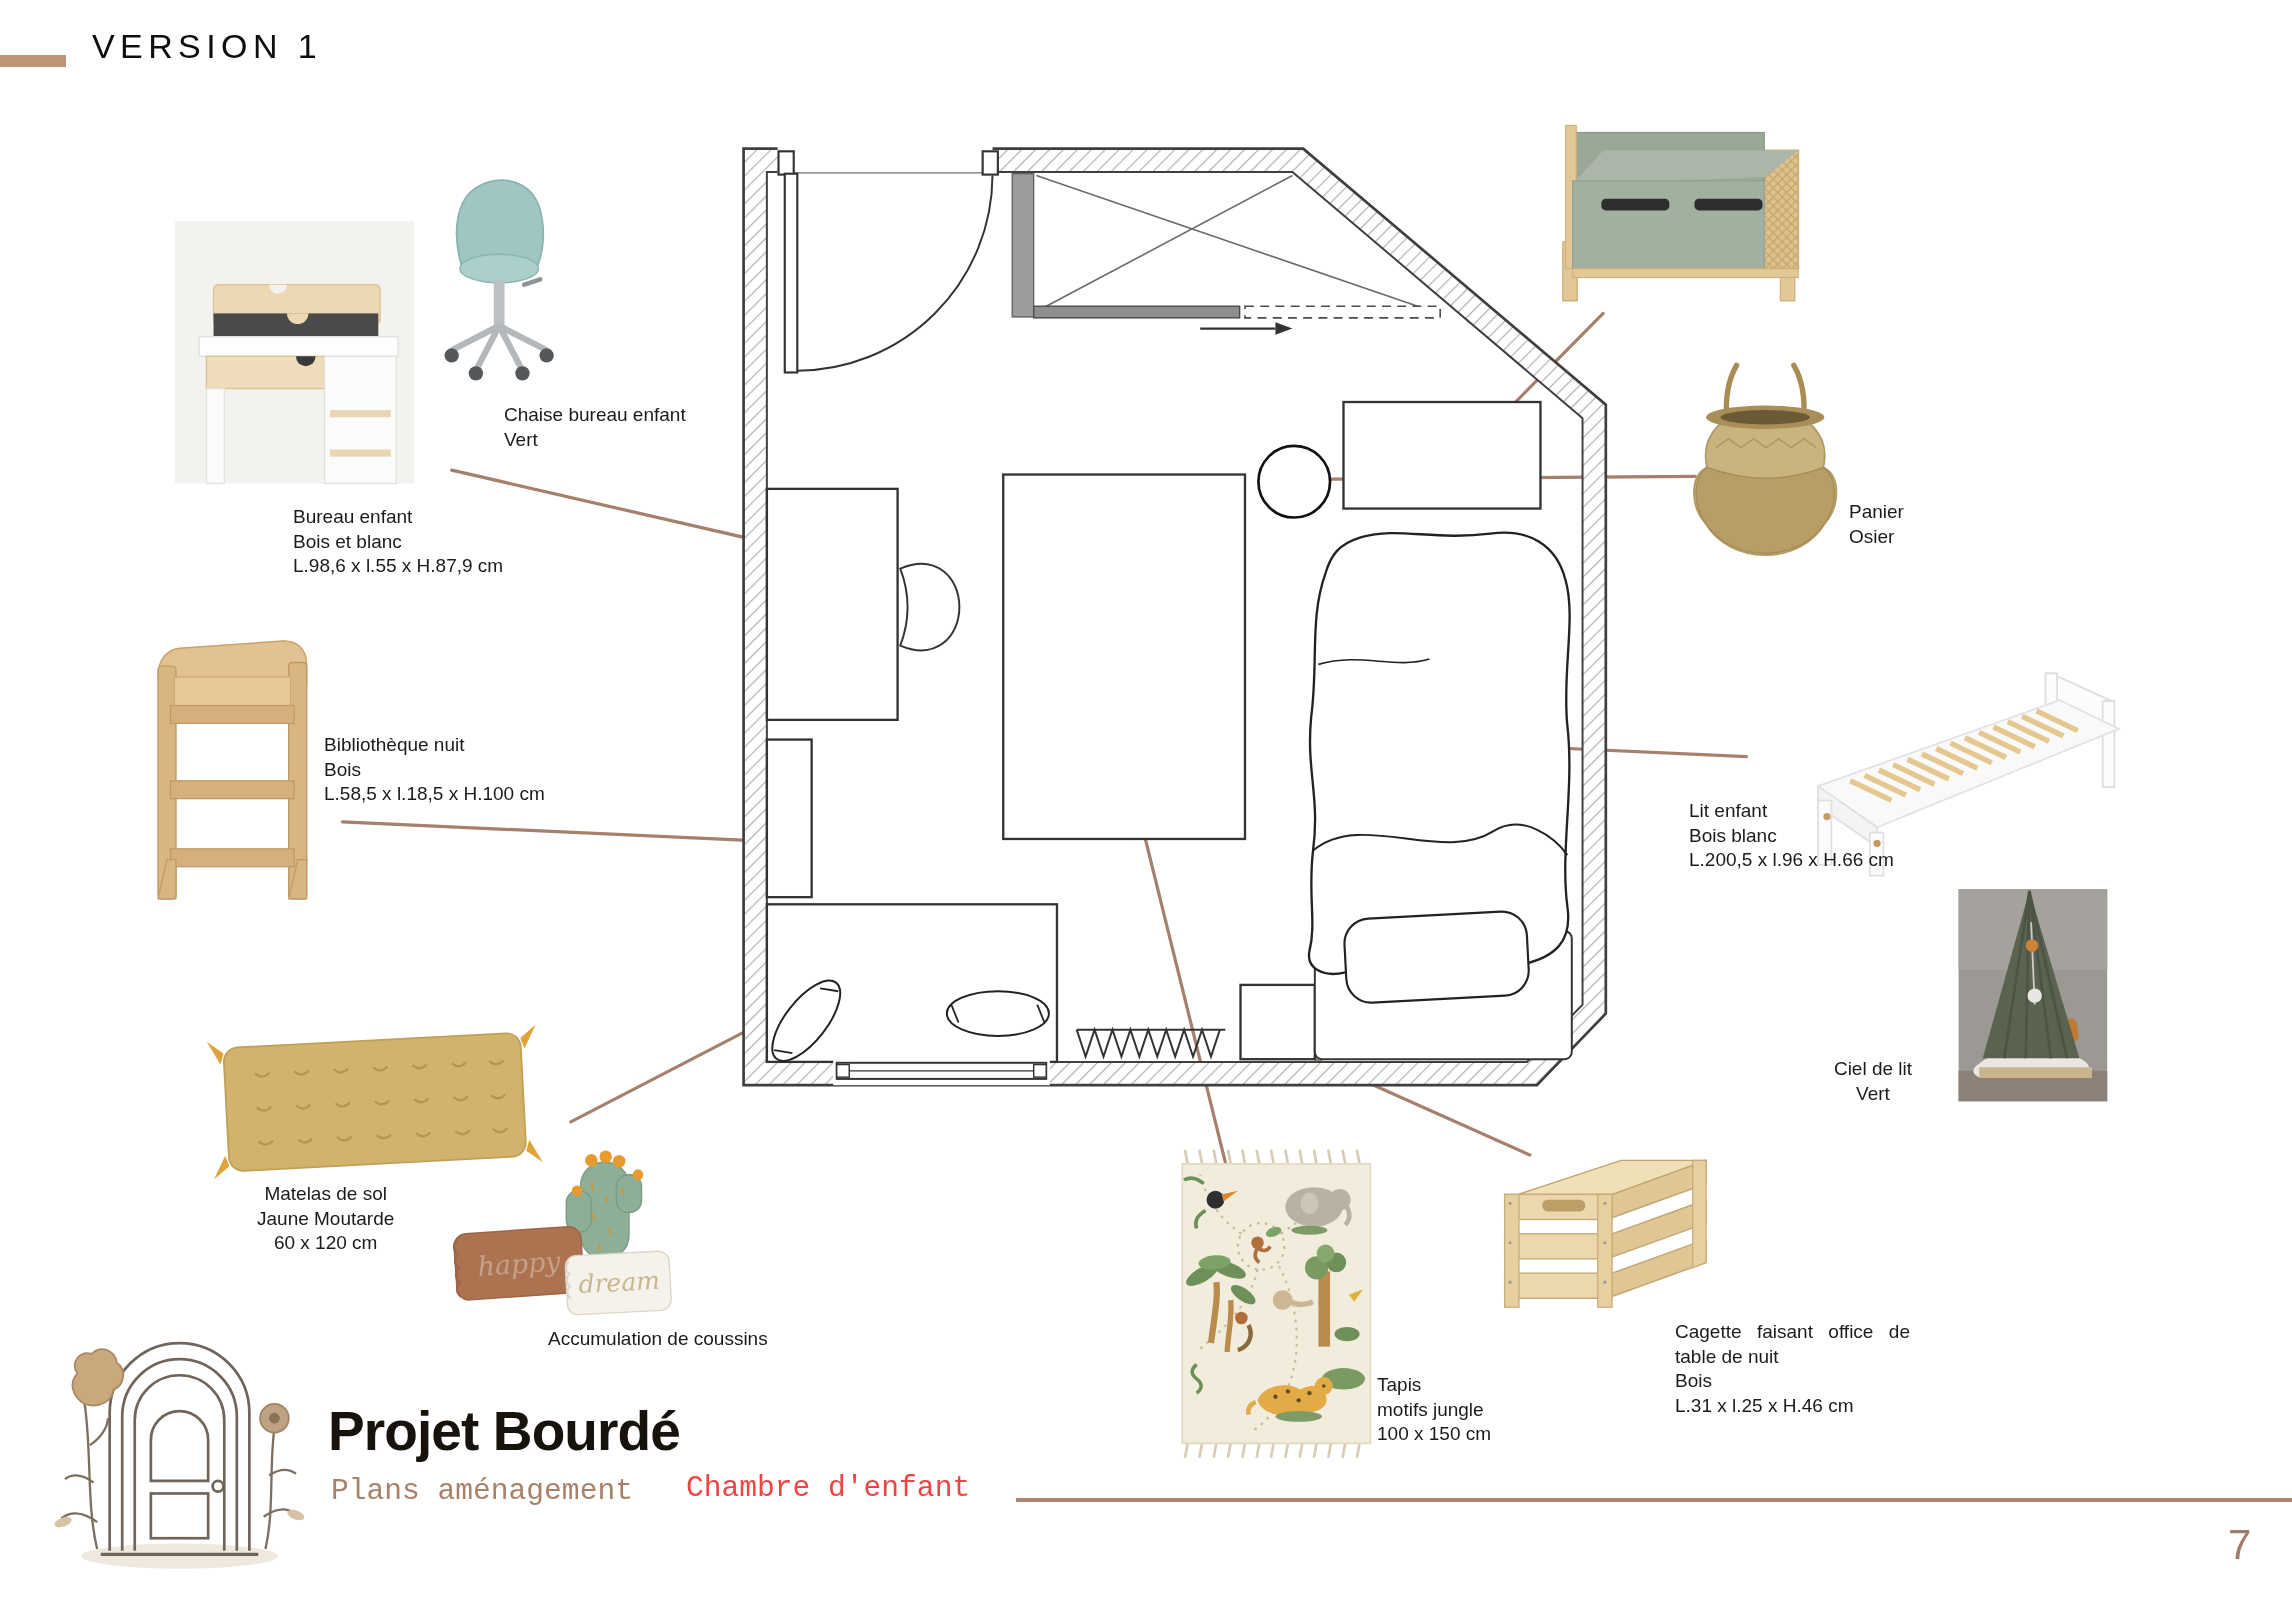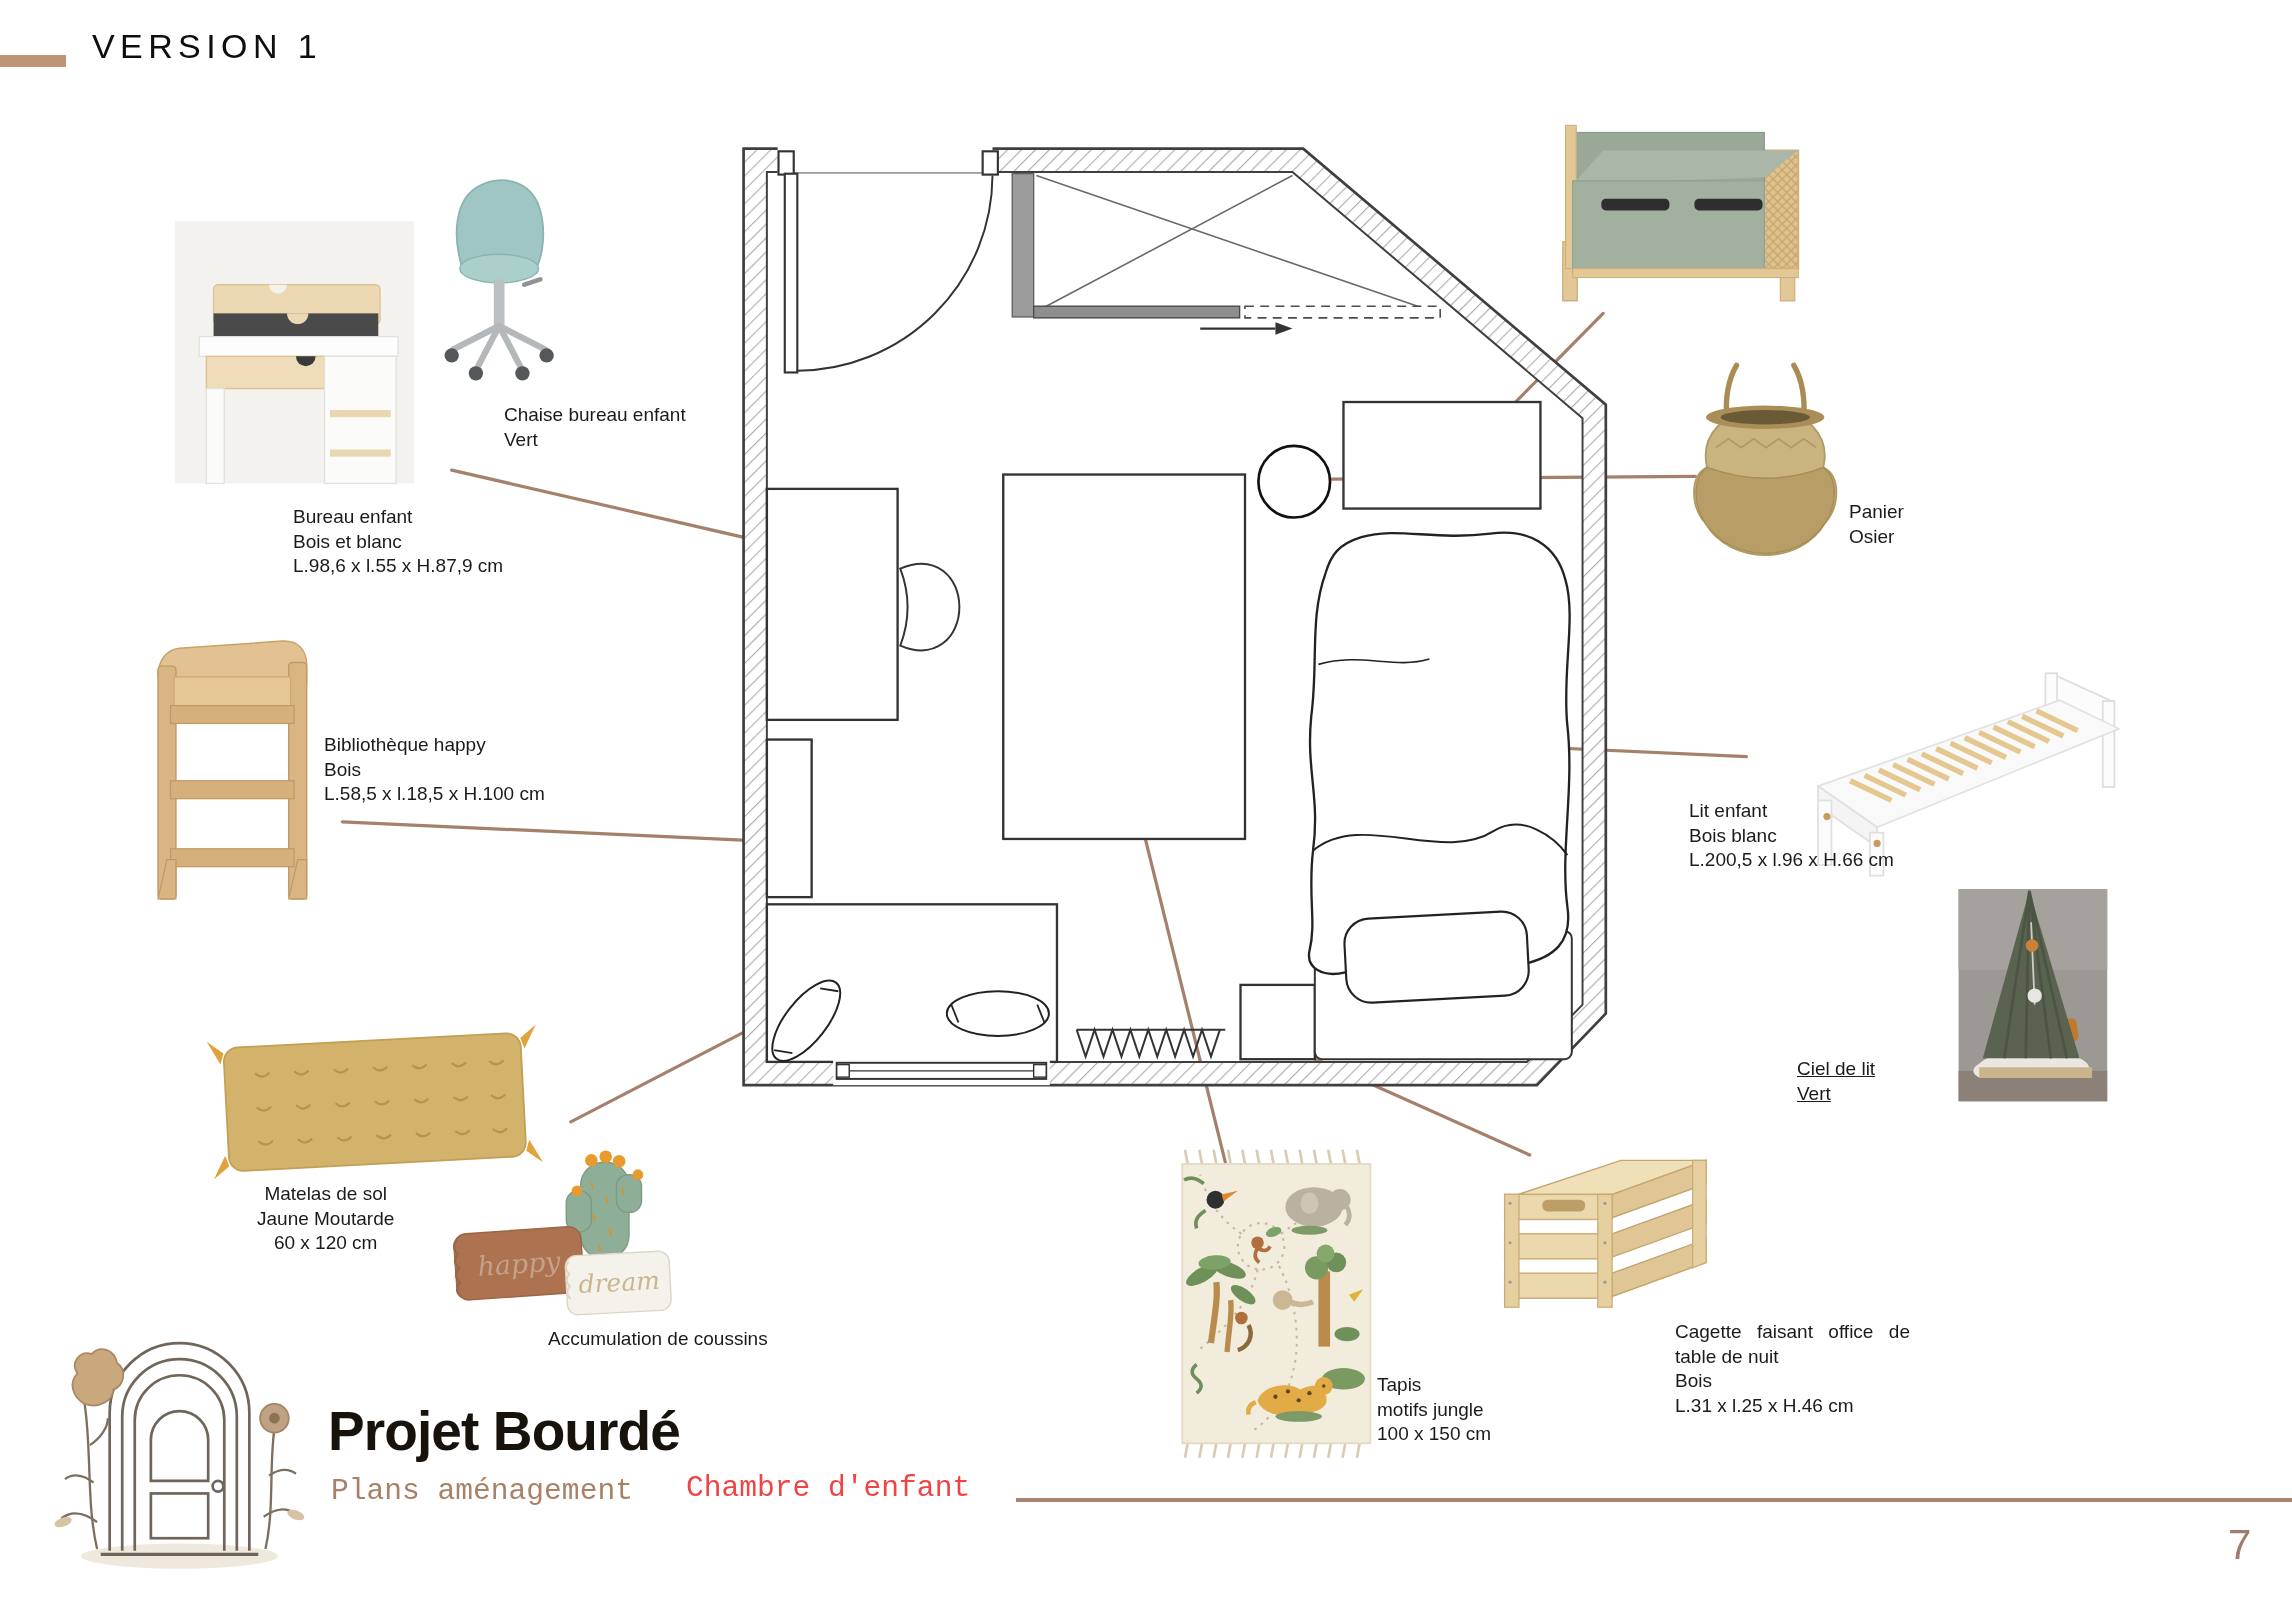"Bibliothèque happy" div { text: happy -> nuit }
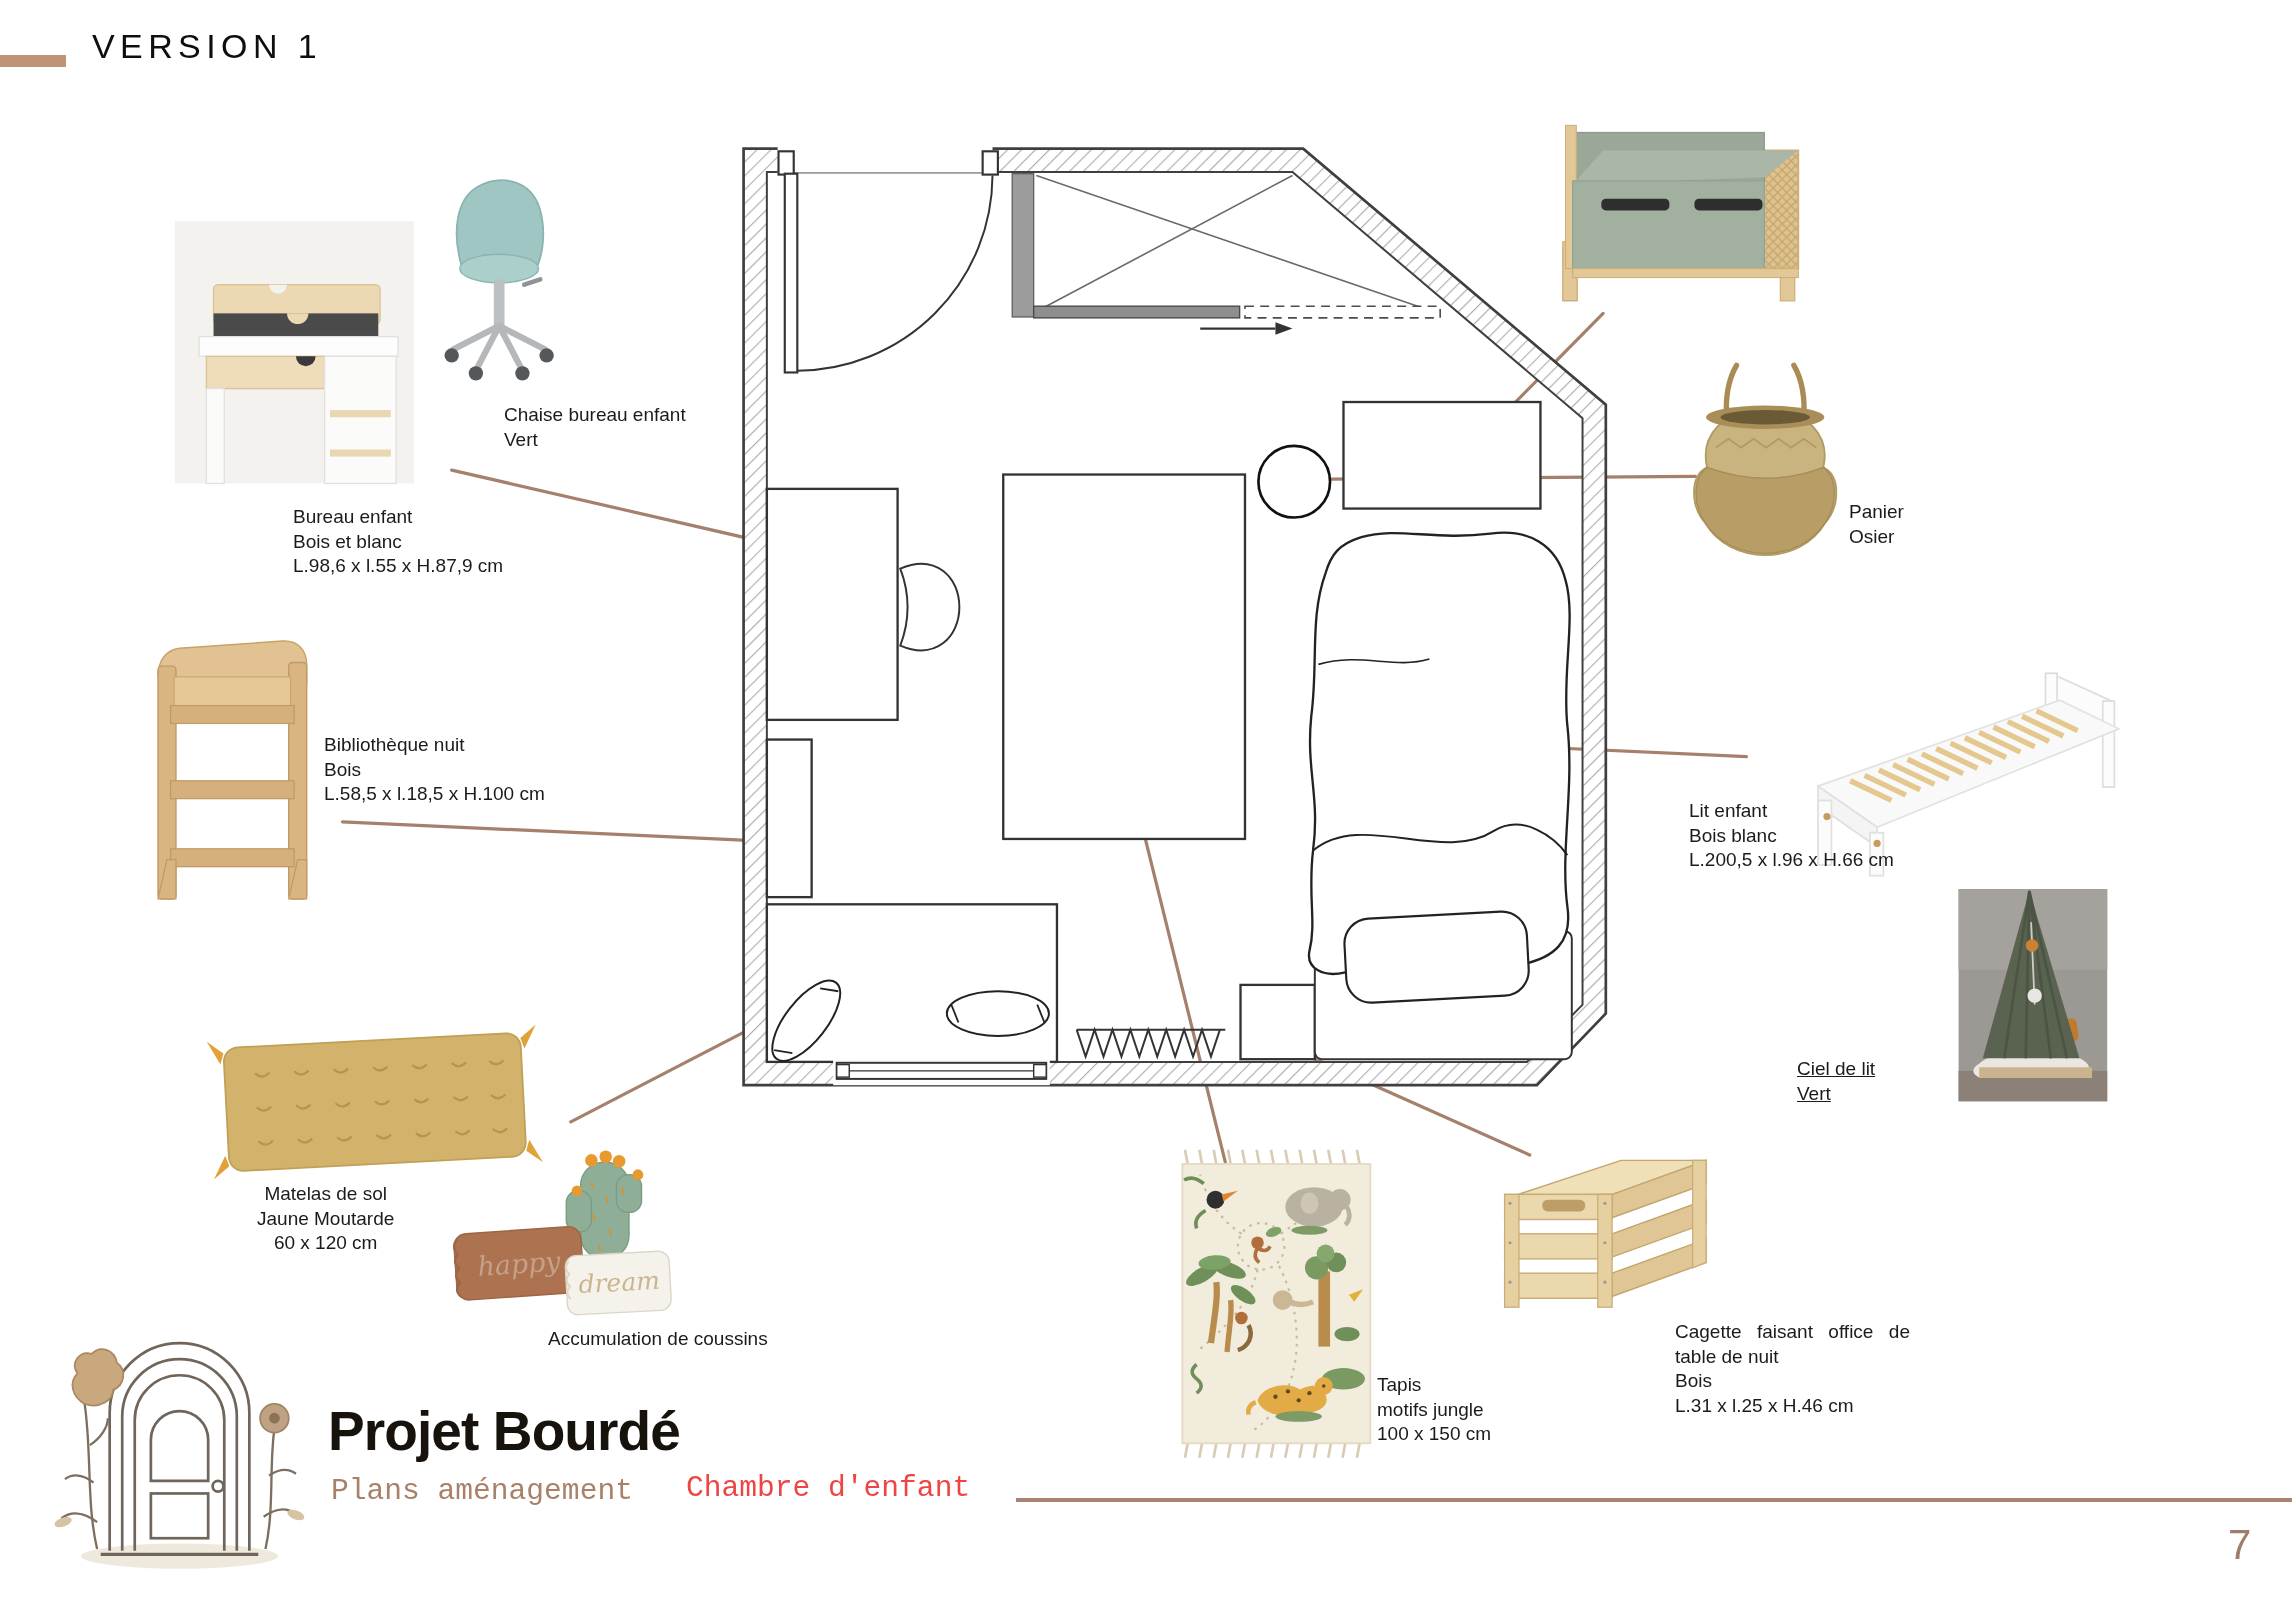"Ciel de lit" .label.right { text-align: left -> center; text-decoration: underline -> none }
